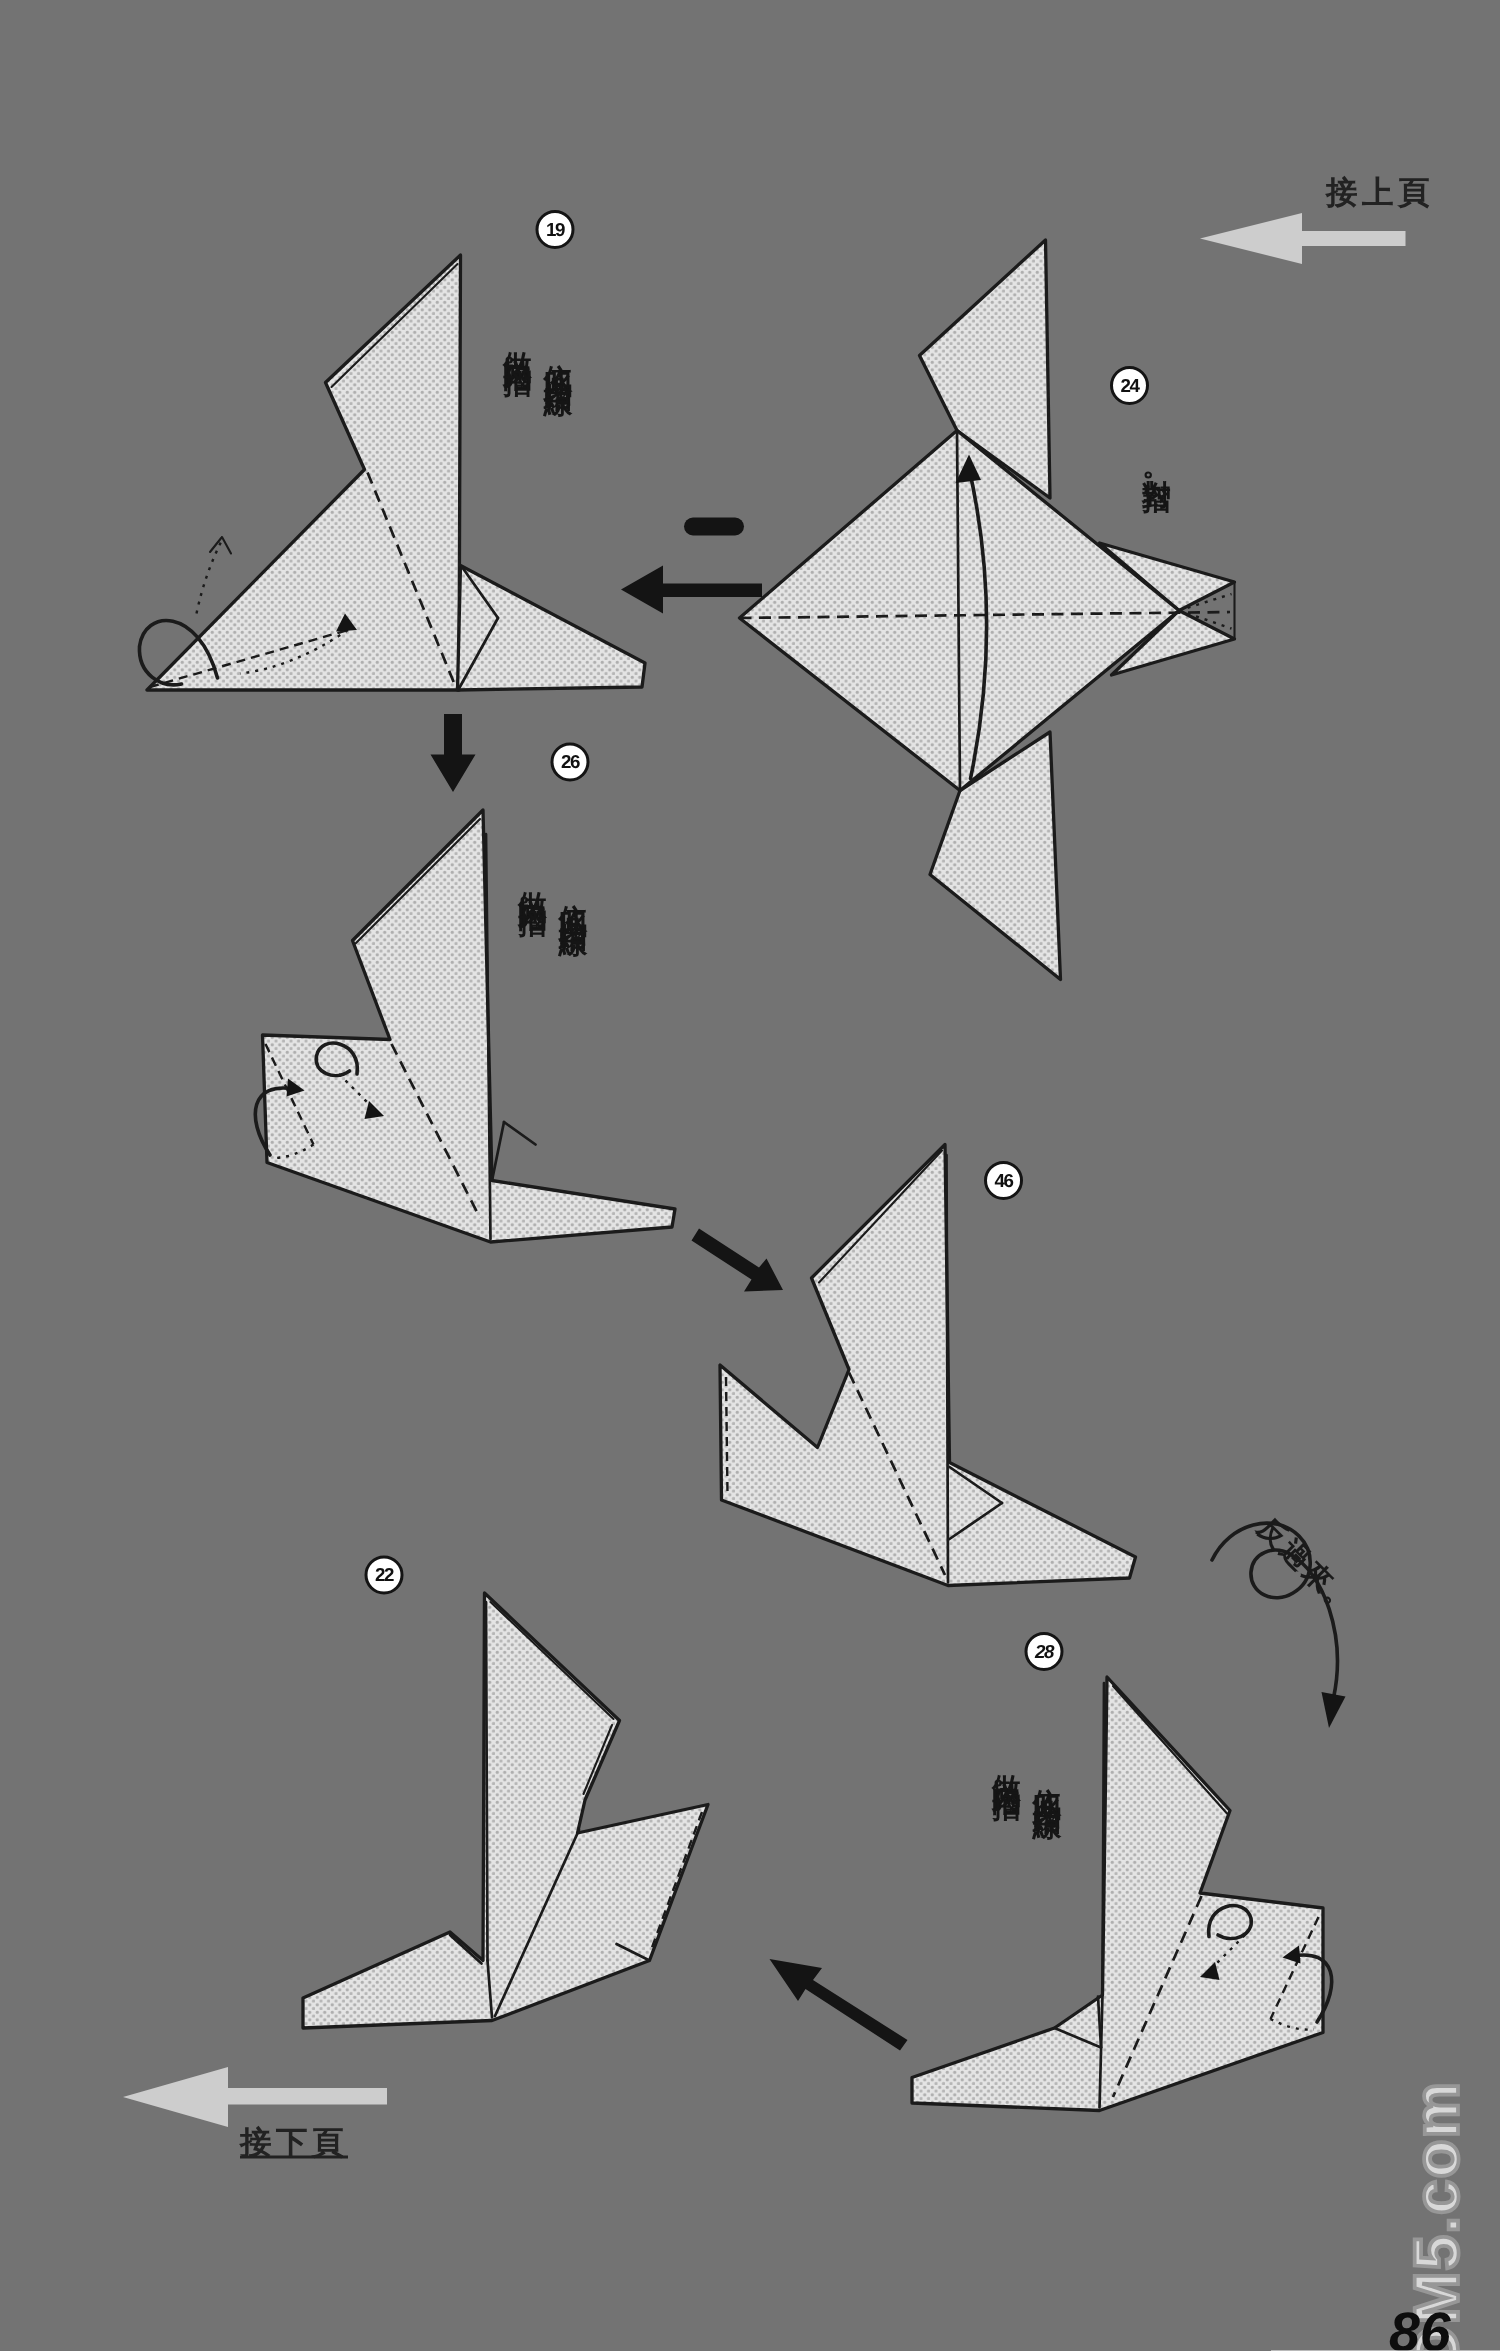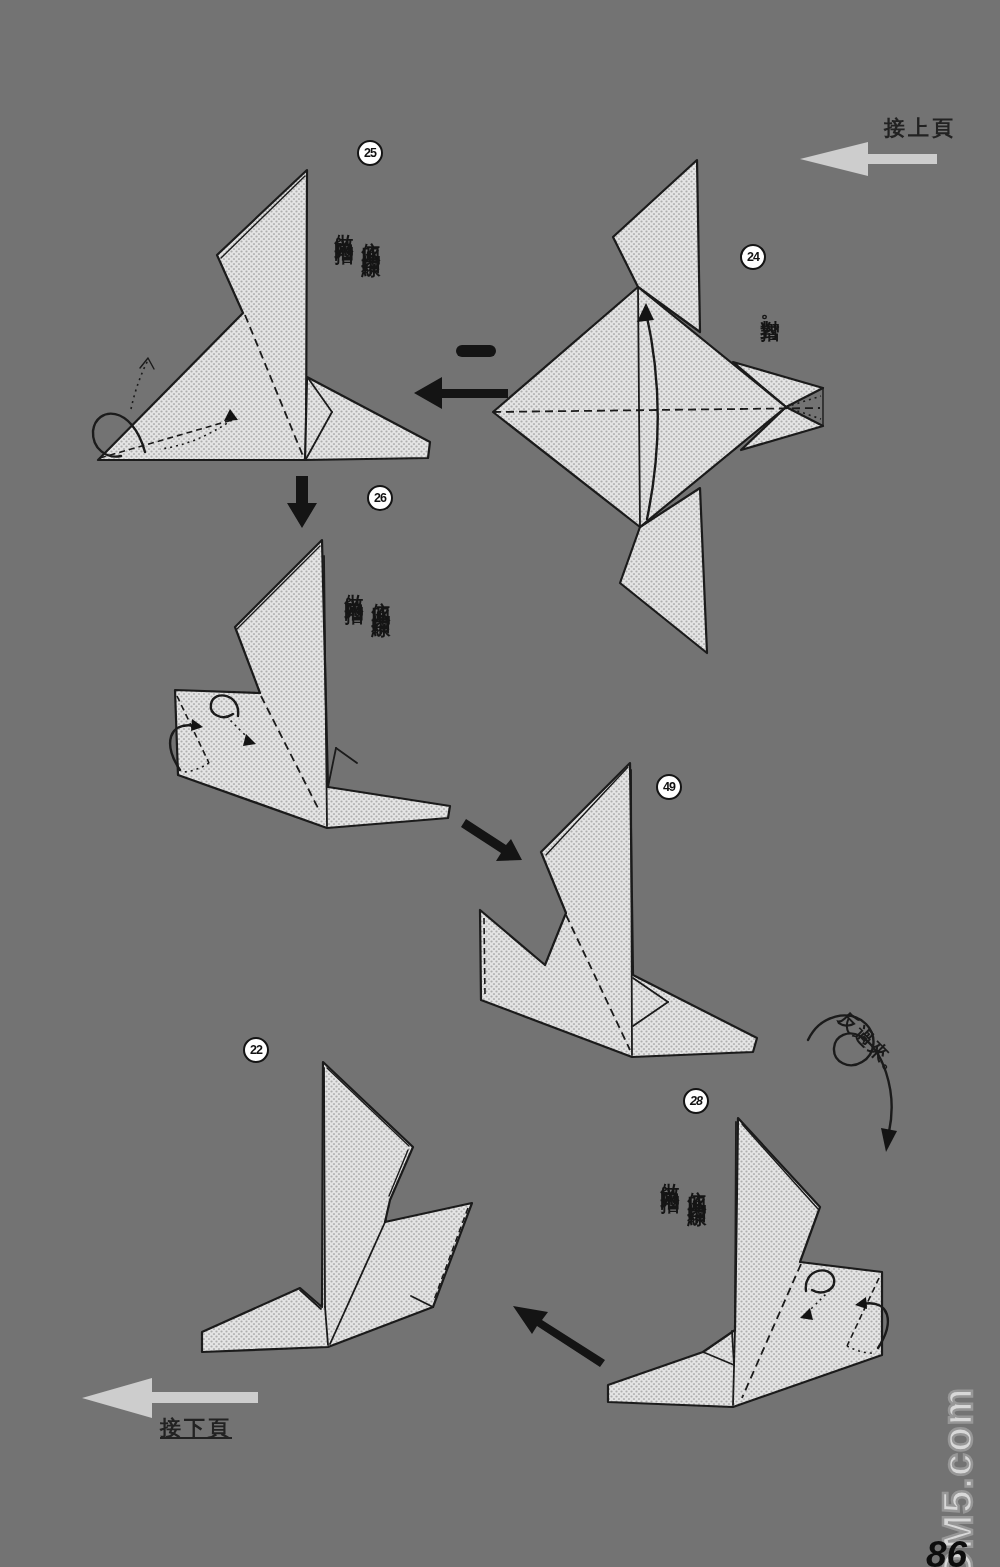"25" span.stepnum { text: 25 -> 19 }
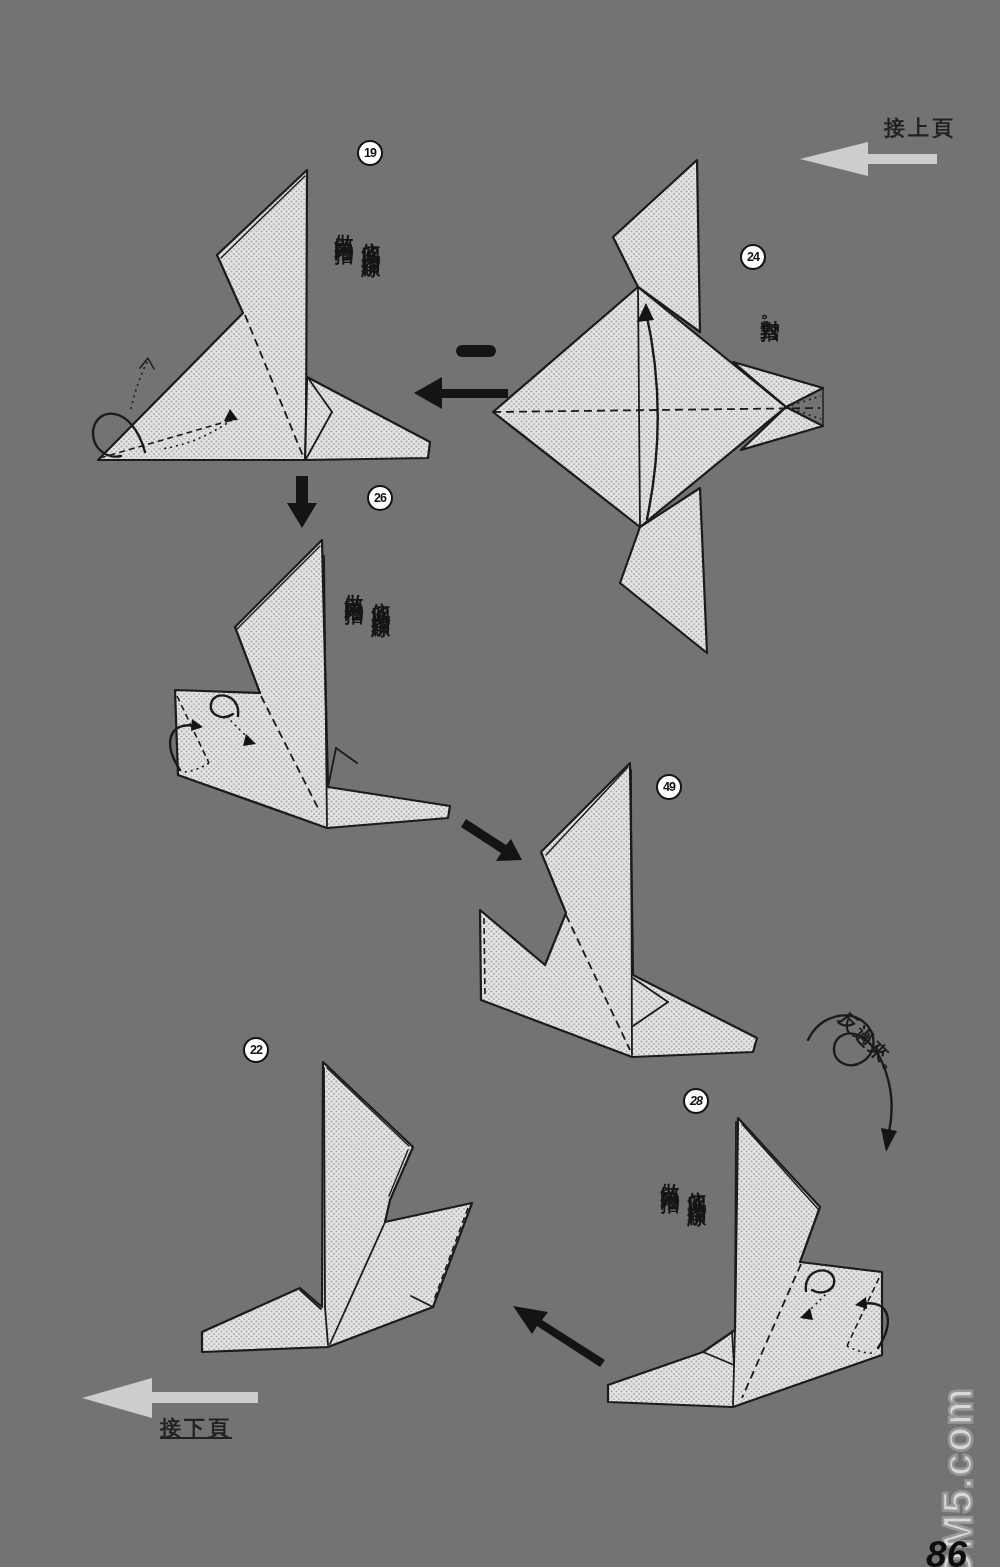"26" span.stepnum { top: 485px -> 495px }
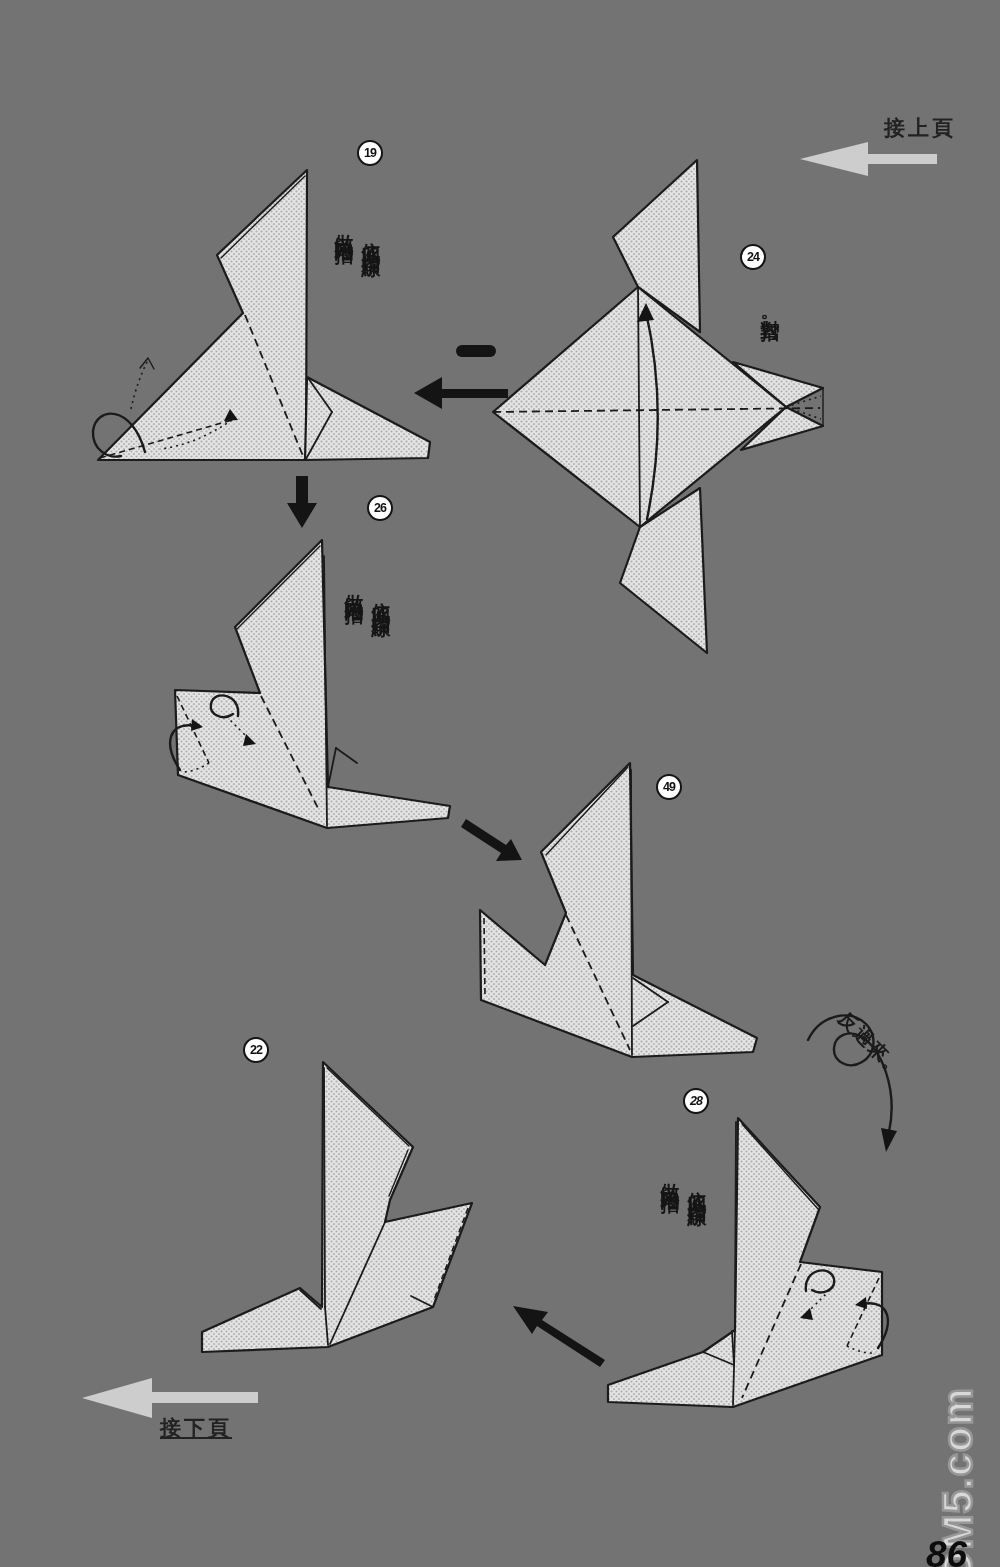"49" span.stepnum { text: 49 -> 46 }
